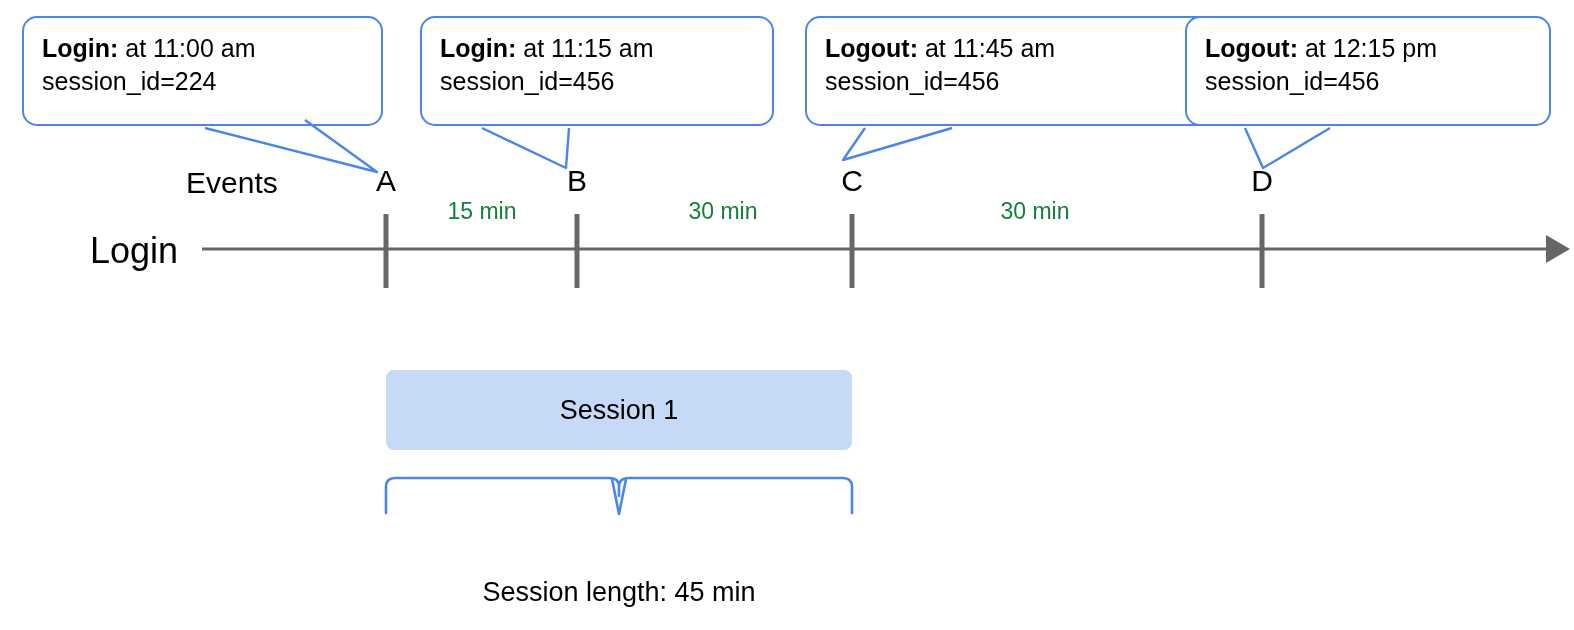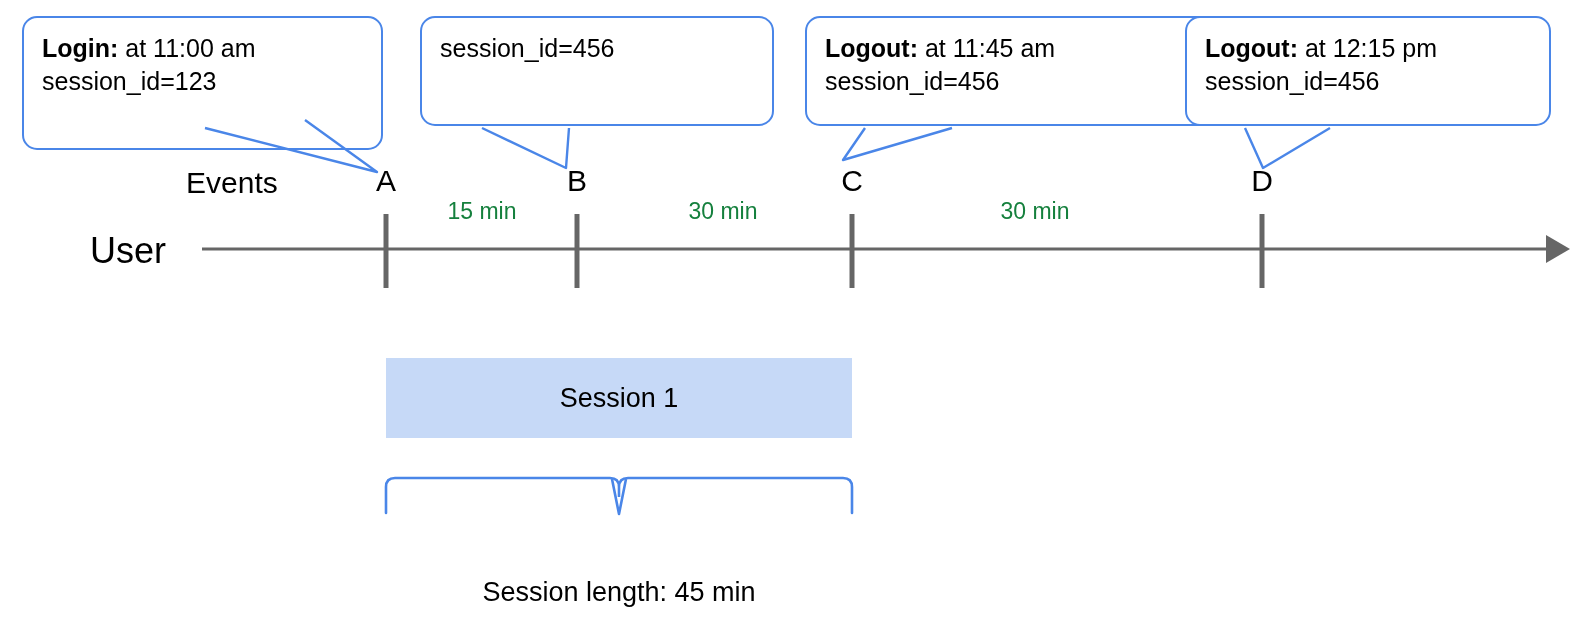"Login: at 11:00 am" div.callout { height: 134px -> 110px }
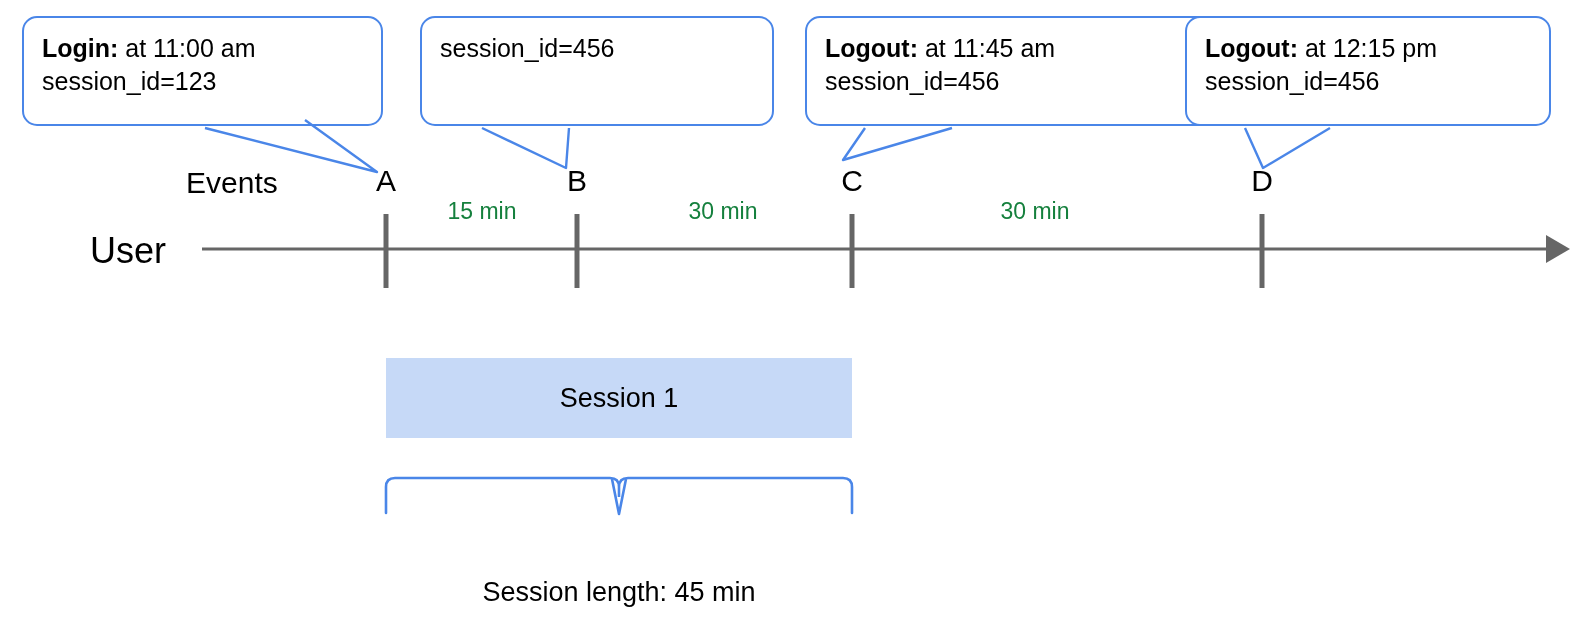"Login: at 11:15 am" div { html: none -> <div><span>Login:</span><span> at 11:15 am</span></div> }
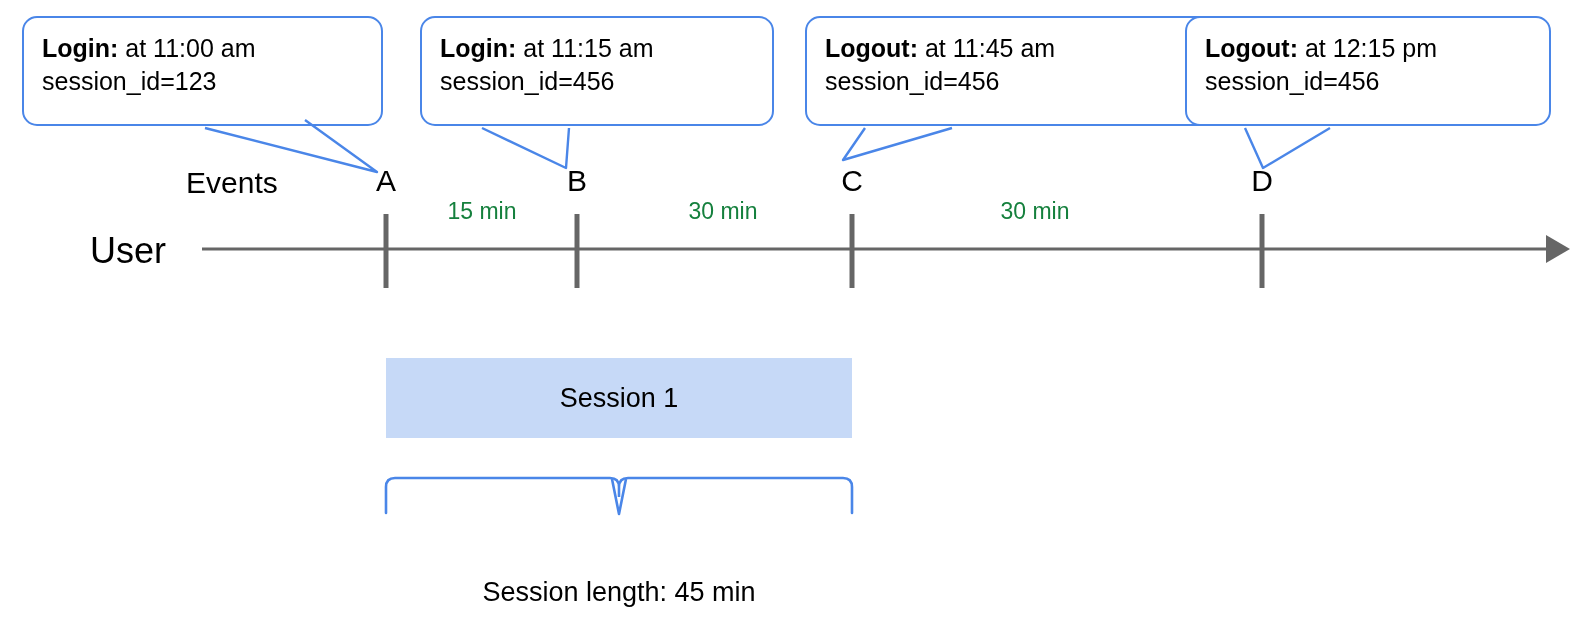"session_id=123" div { text: 123 -> 224 }
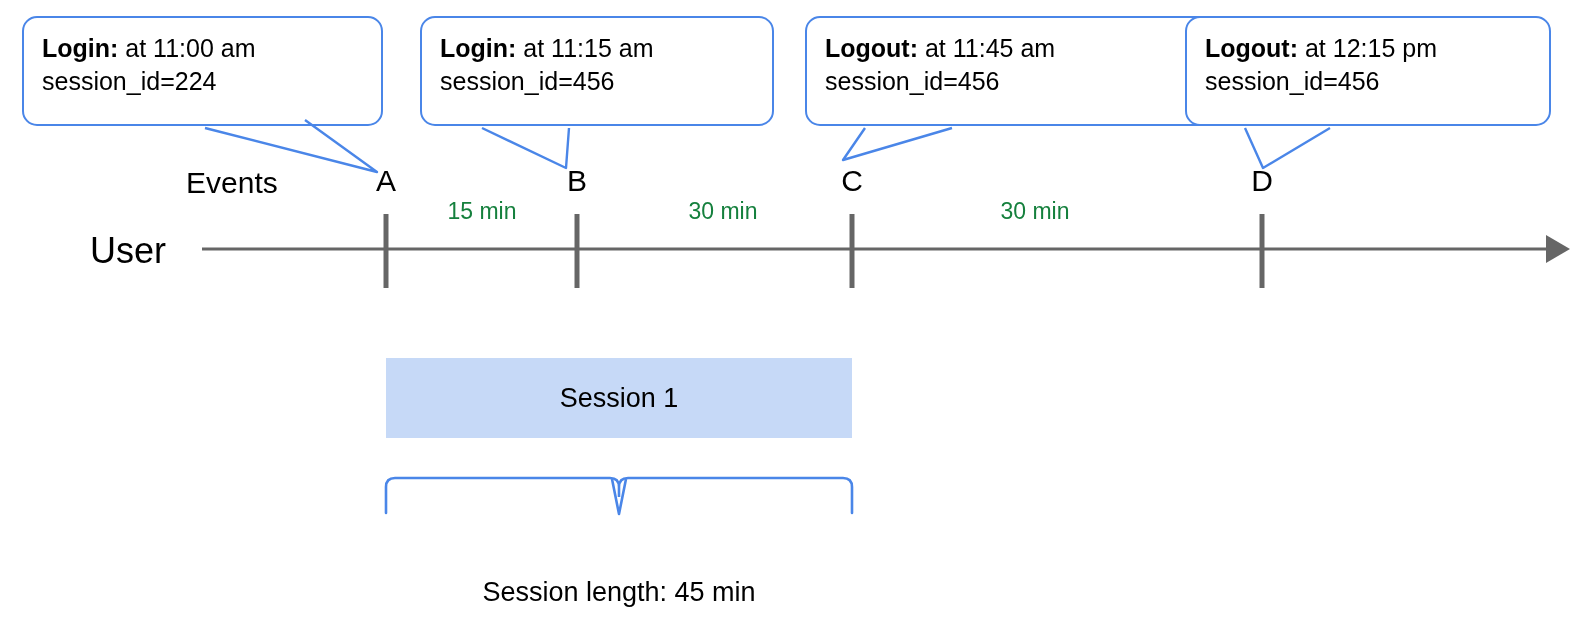"User" div.row-label { text: User -> Login }
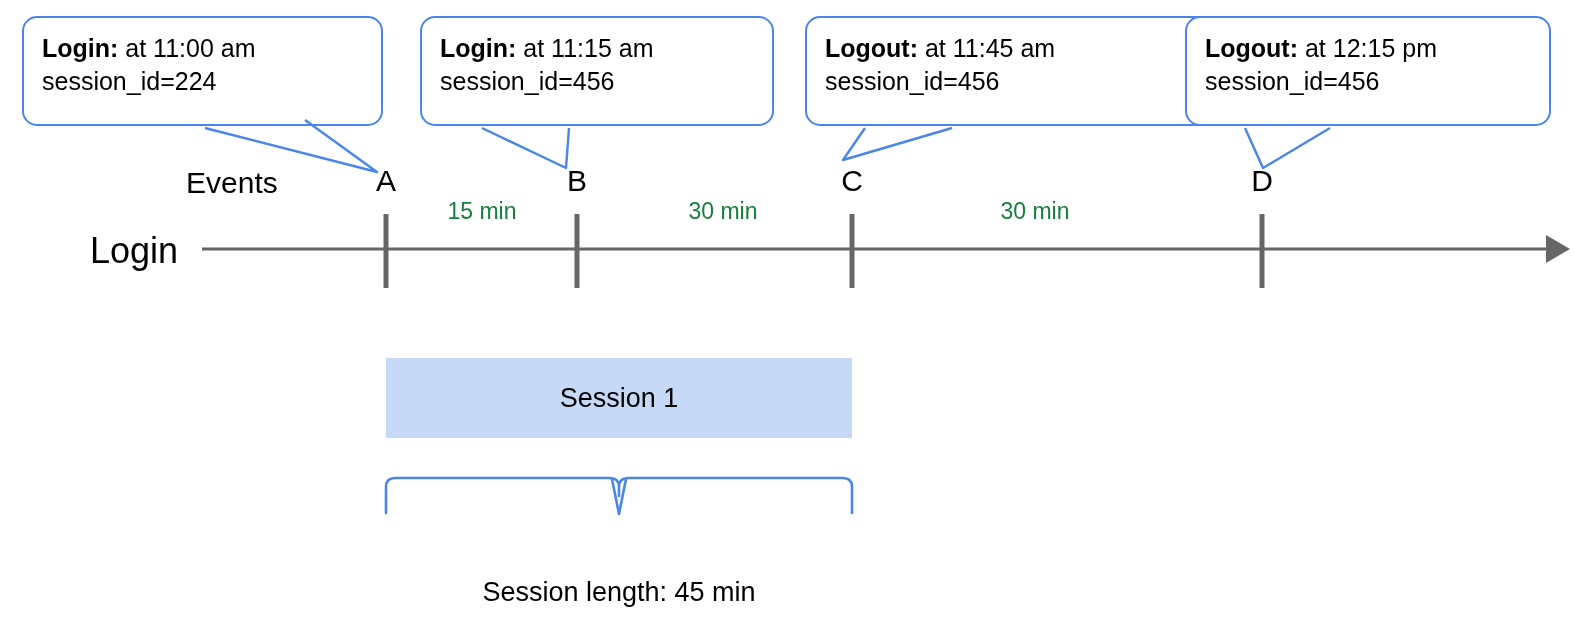"Session 1" div.session-bar { border-radius: none -> 8px; top: 358px -> 370px }
